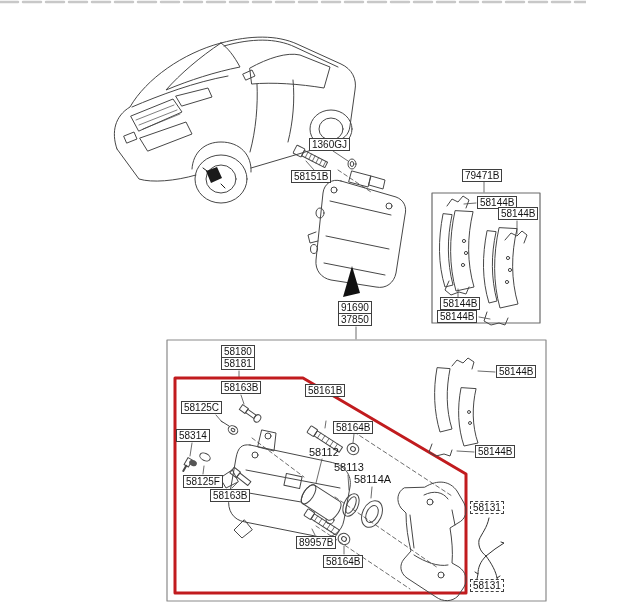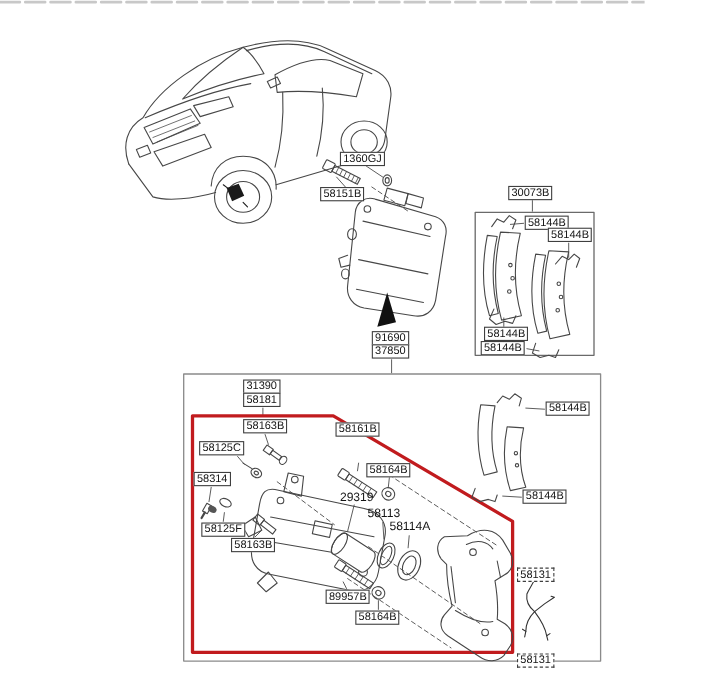"30073B" div.label { text: 30073B -> 79471B }
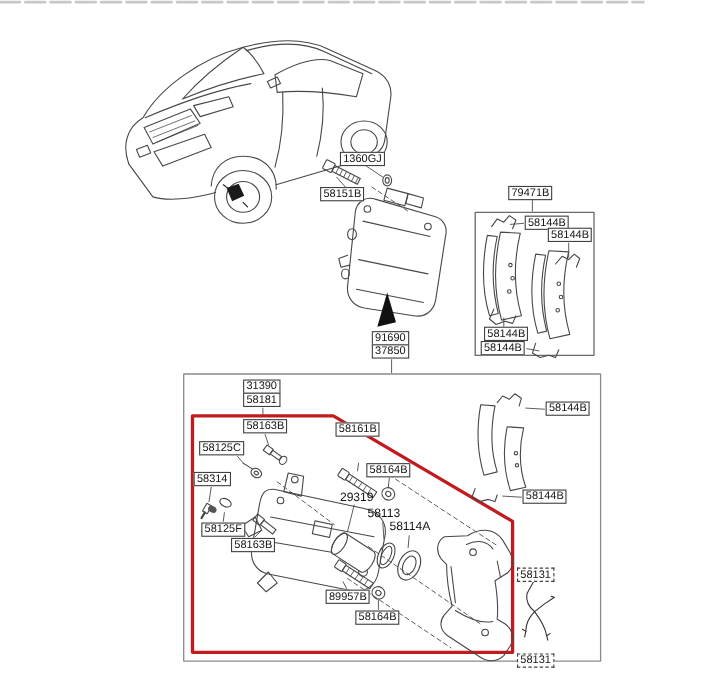"31390" div.label { text: 31390 -> 58180 }
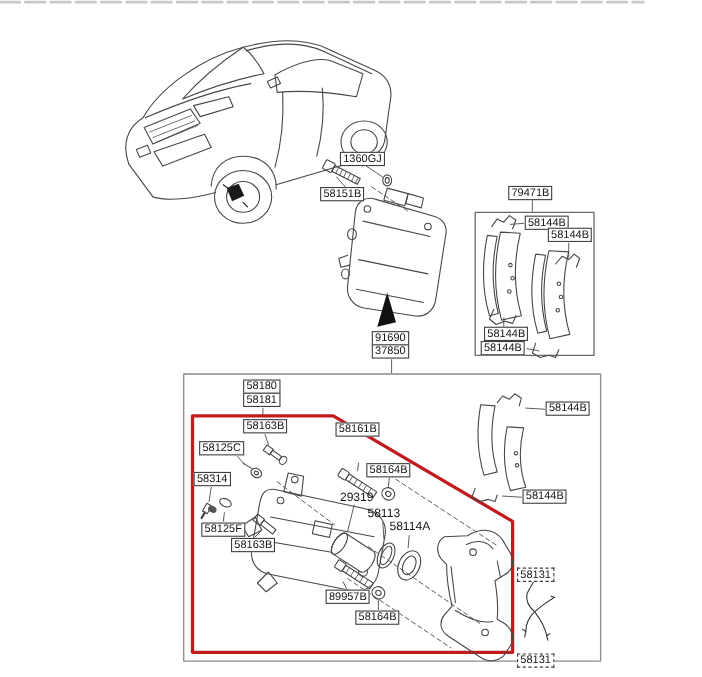"29319" div.label { text: 29319 -> 58112 }
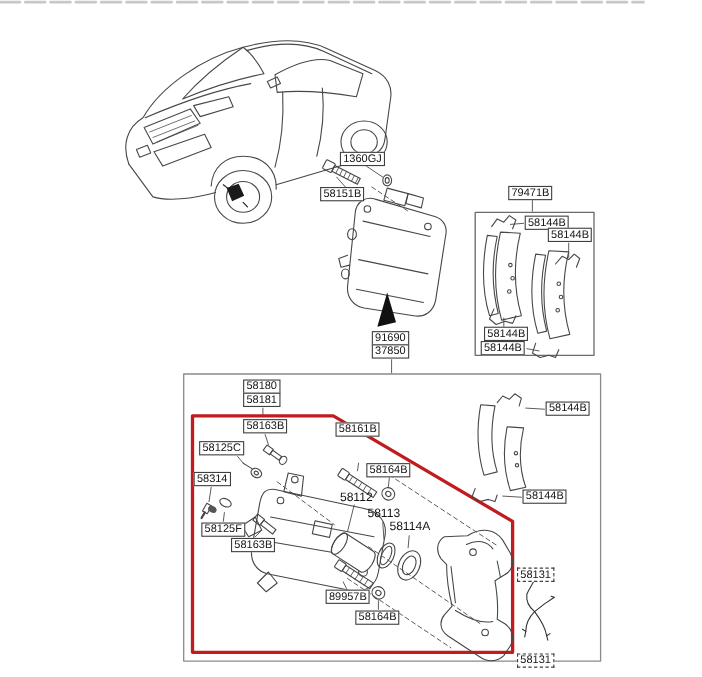"58131" .label.dashed { margin-top: 15px -> none }
